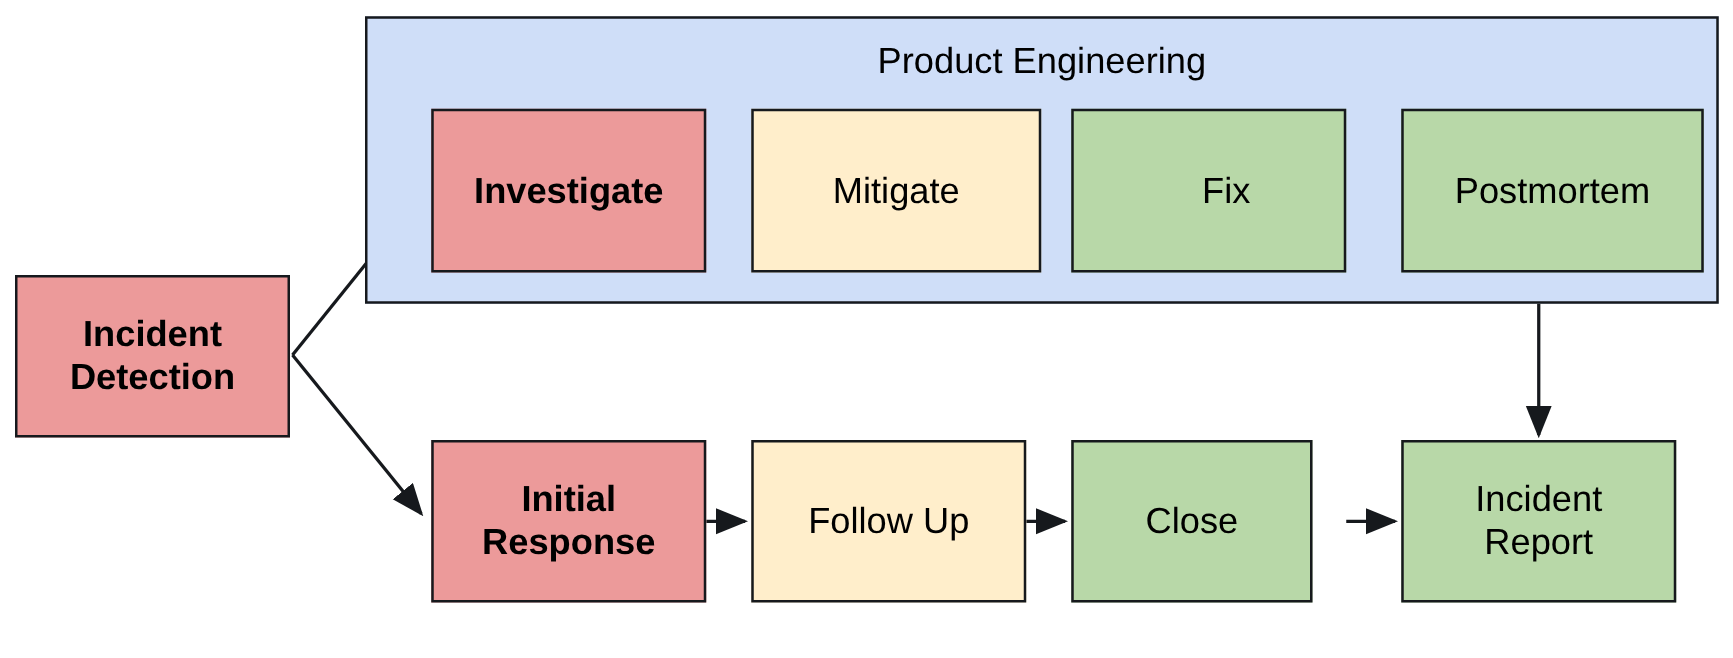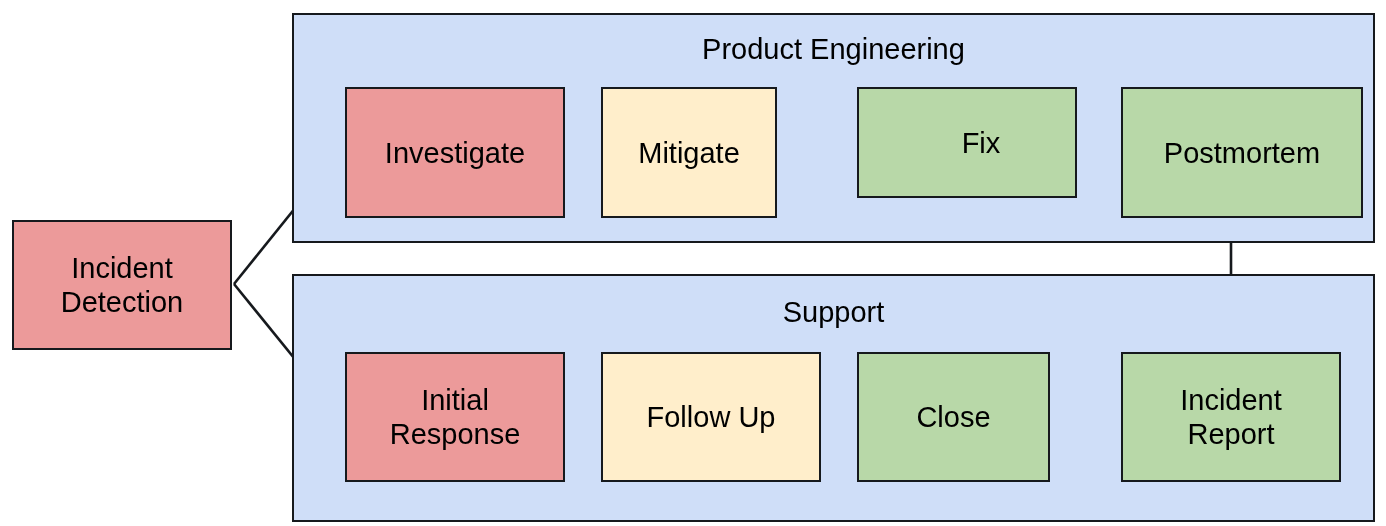"Investigate" .fill-red { font-weight: none -> bold }
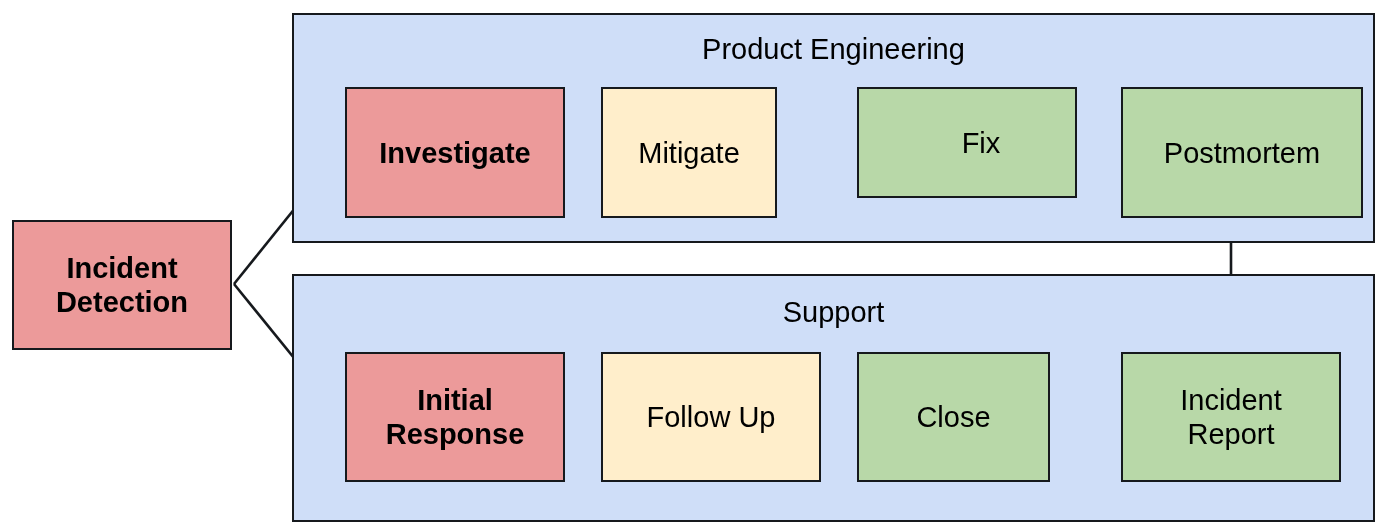"Mitigate" div.node { width: 176px -> 232px }
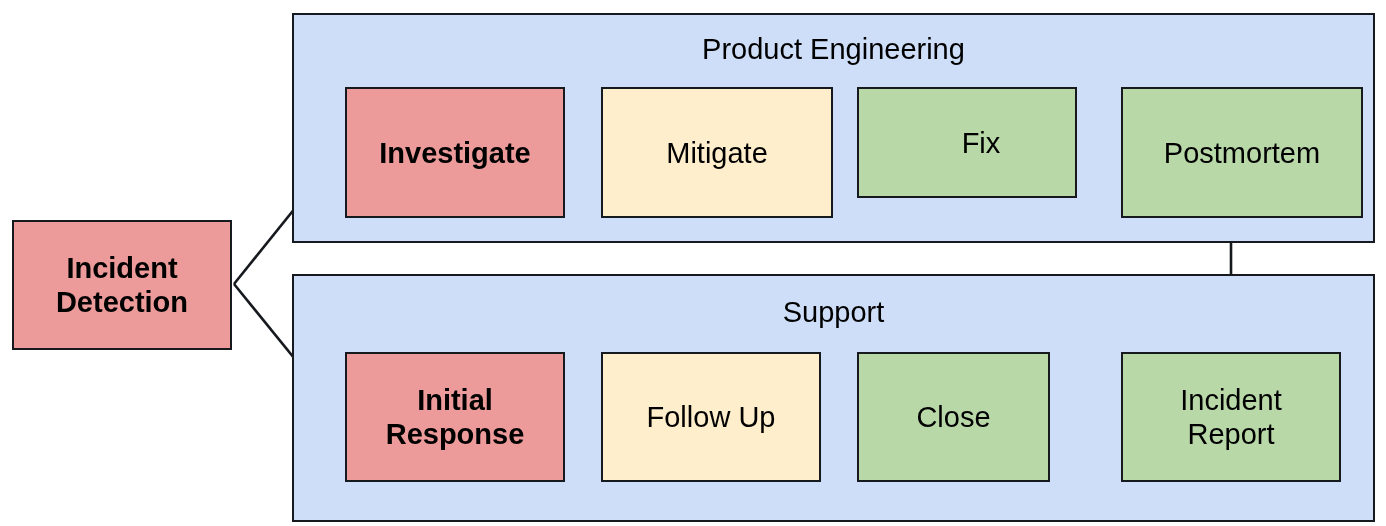"Fix" div.node { height: 111px -> 131px }
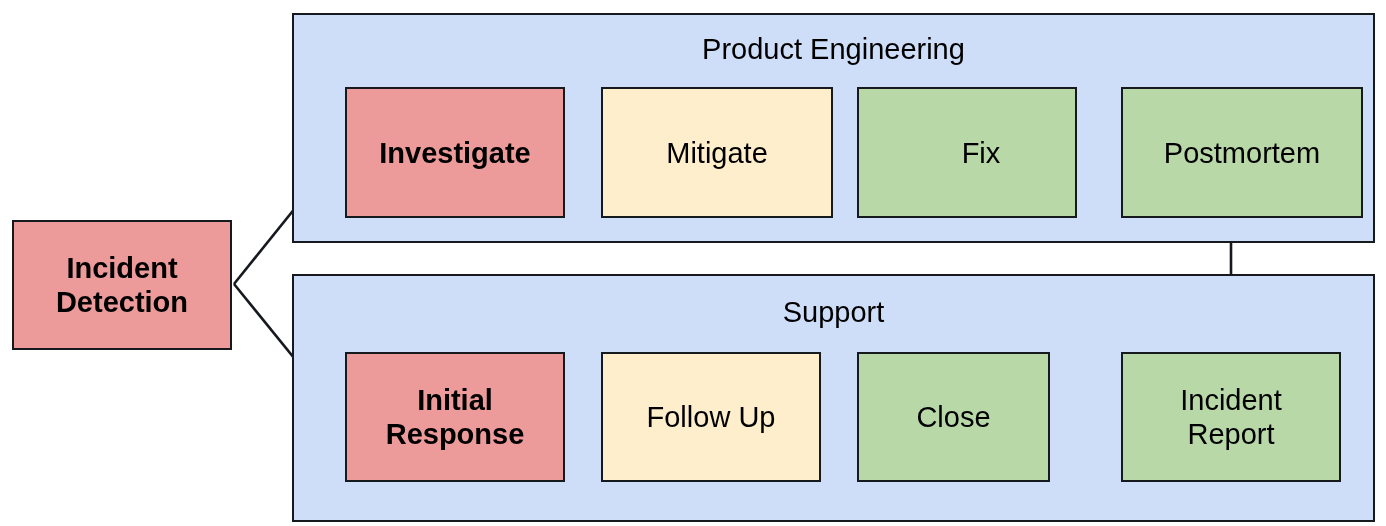"Support" div.lane { html: <div> <div>Support</div> </div> -> none }
